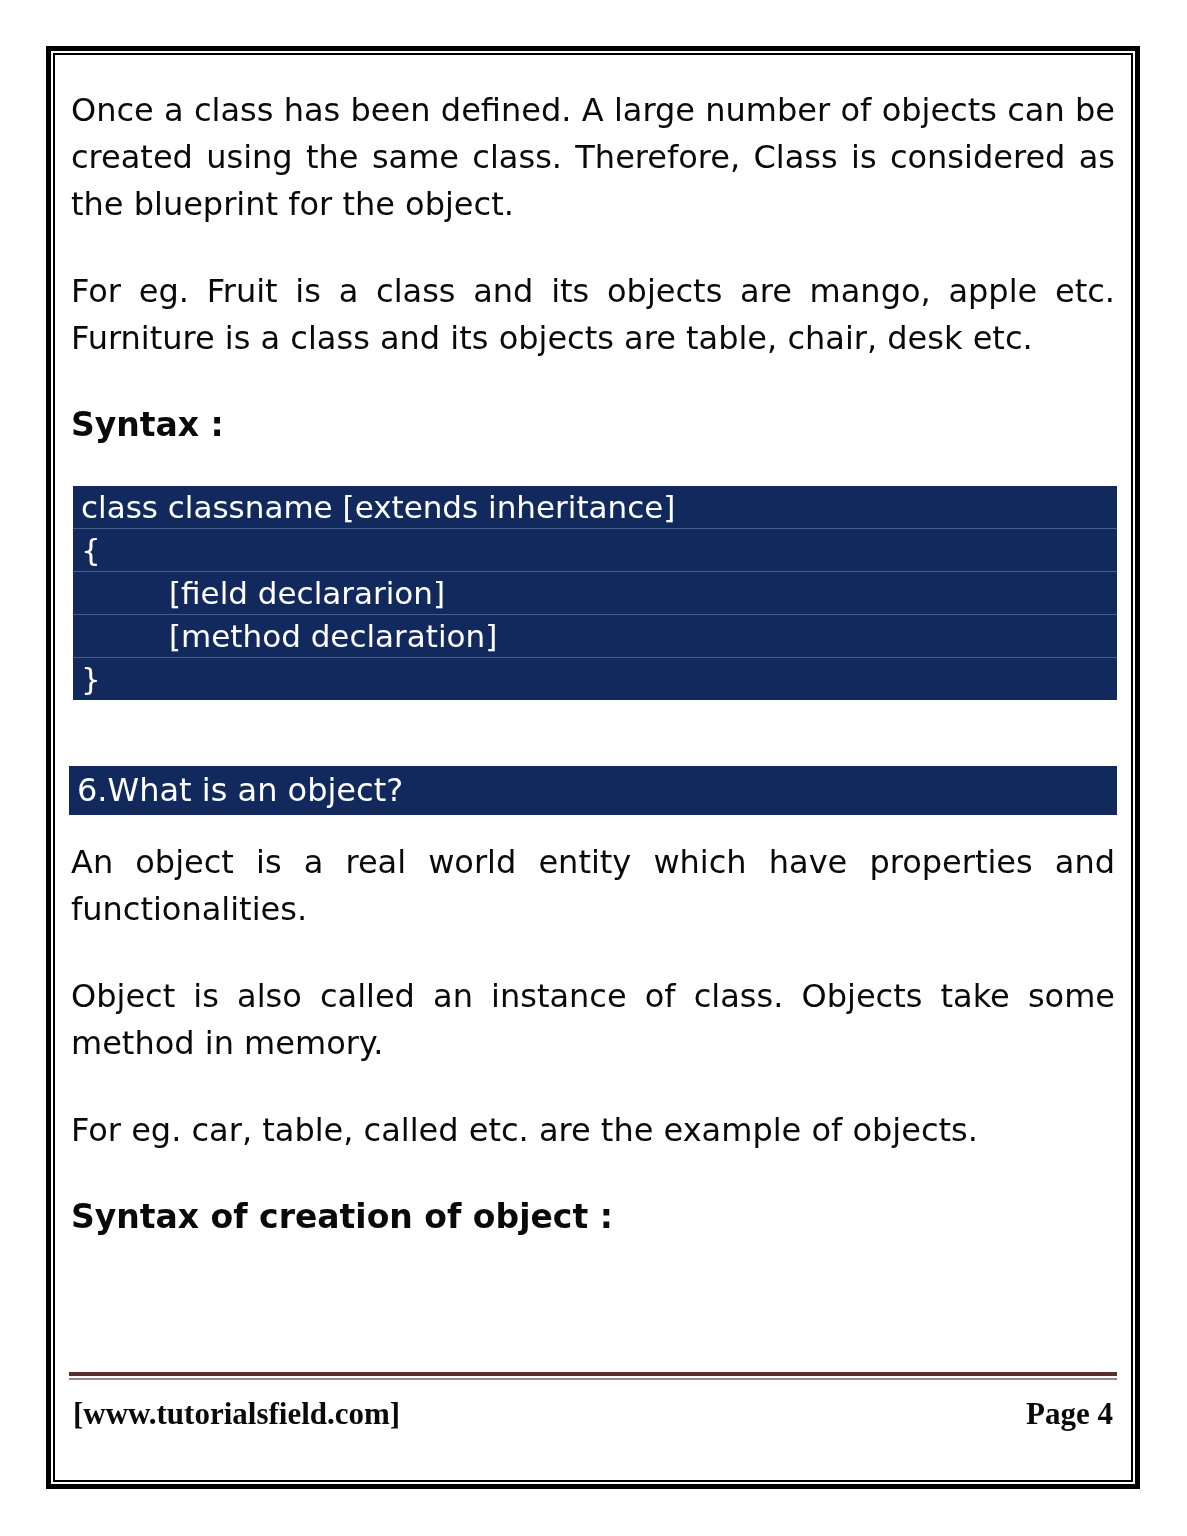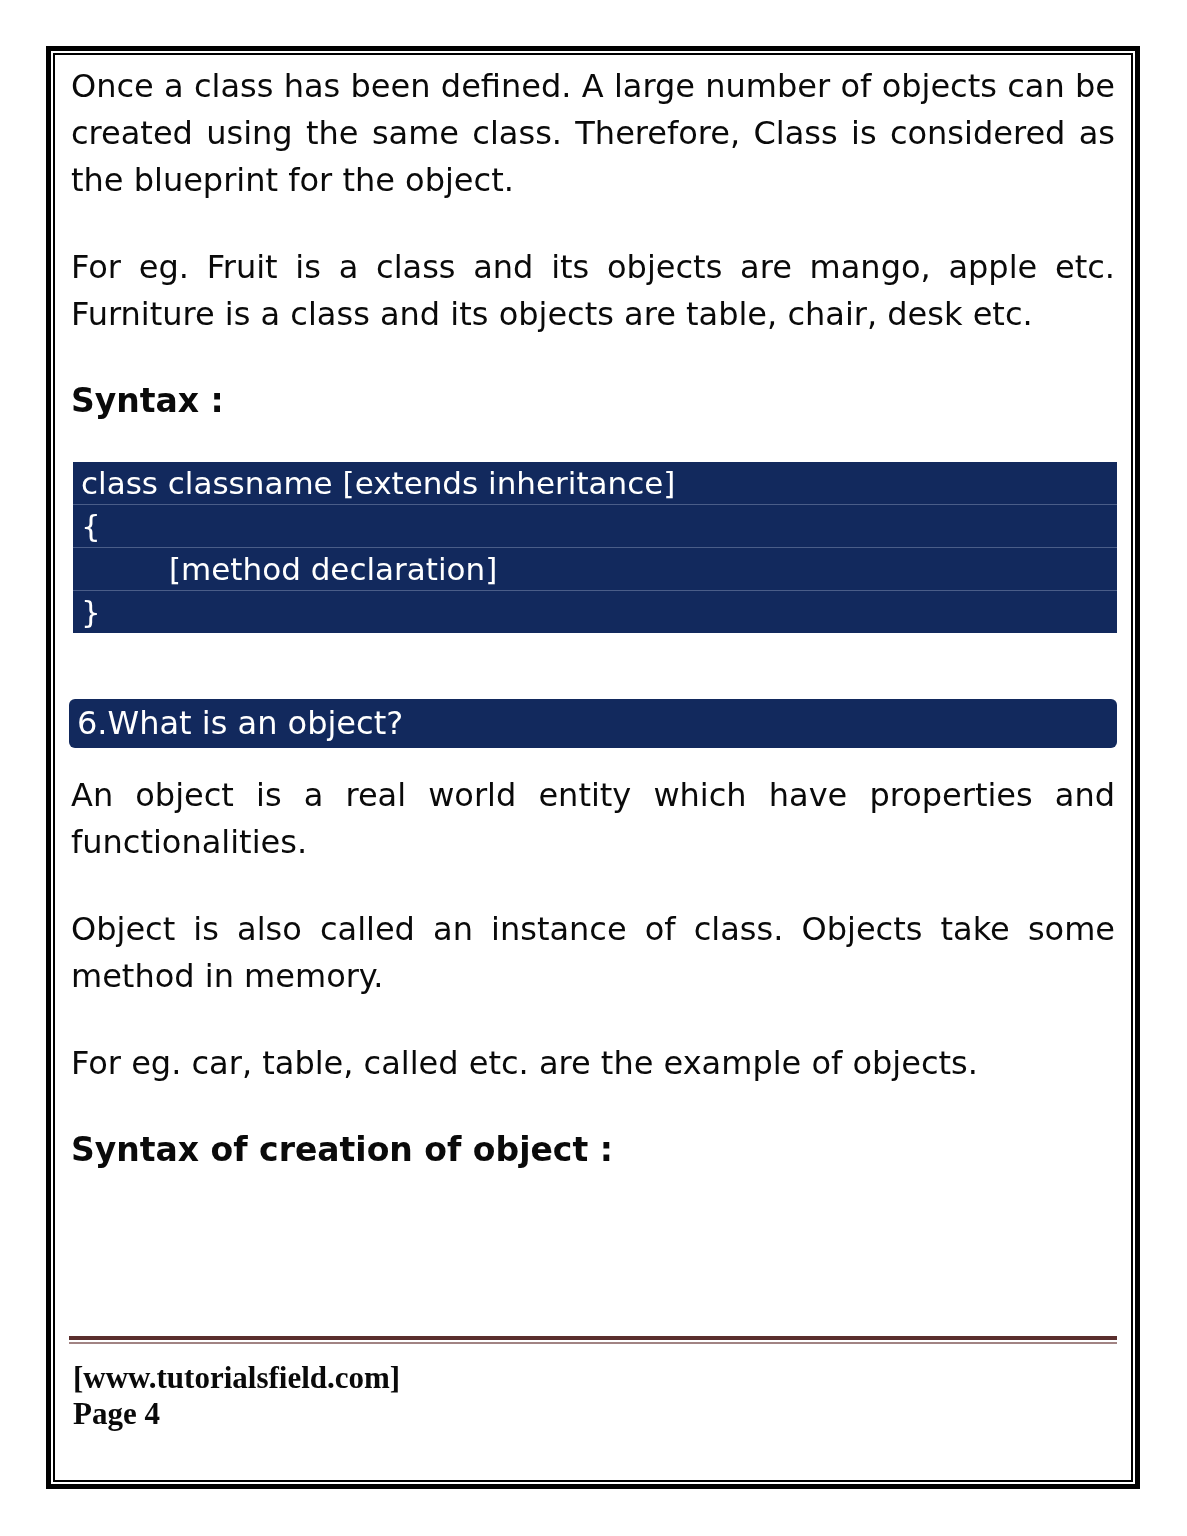"Once a class has been" .page-inner { padding: 8px 14px 48px 14px -> 32px 14px 48px 14px }
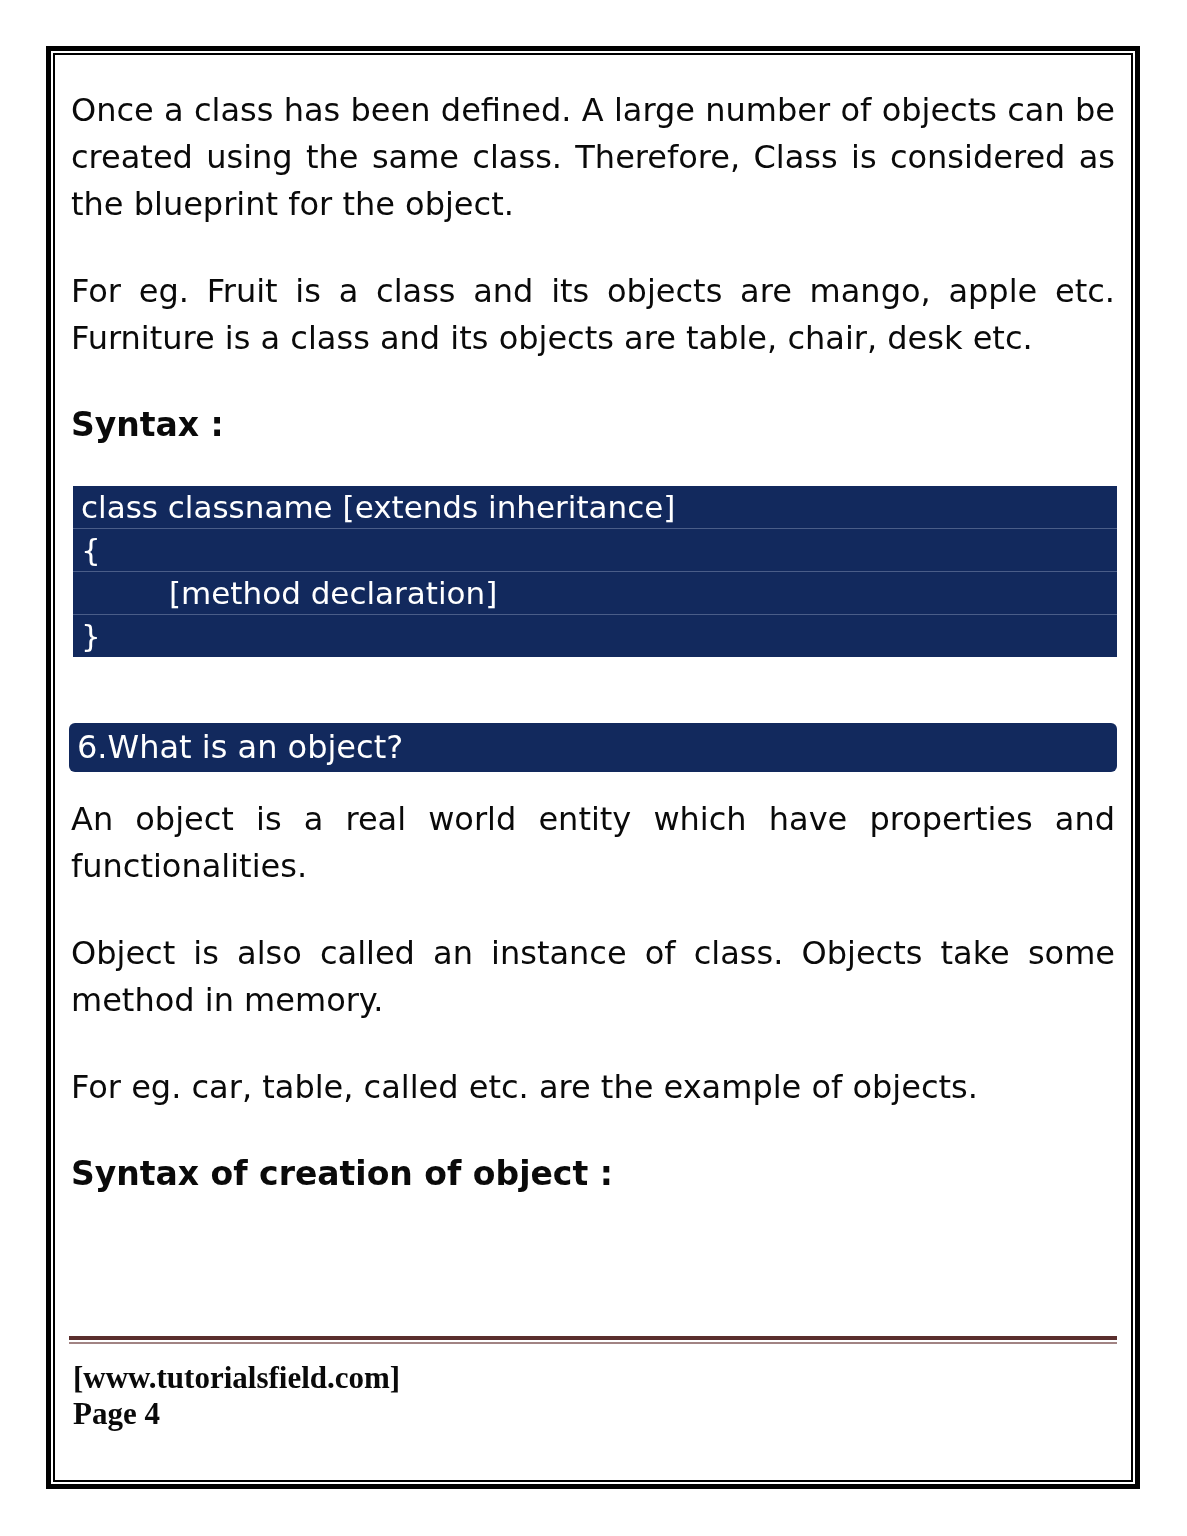"[field declararion]" div.code-line { html: none -> <div>[field declararion]</div> }
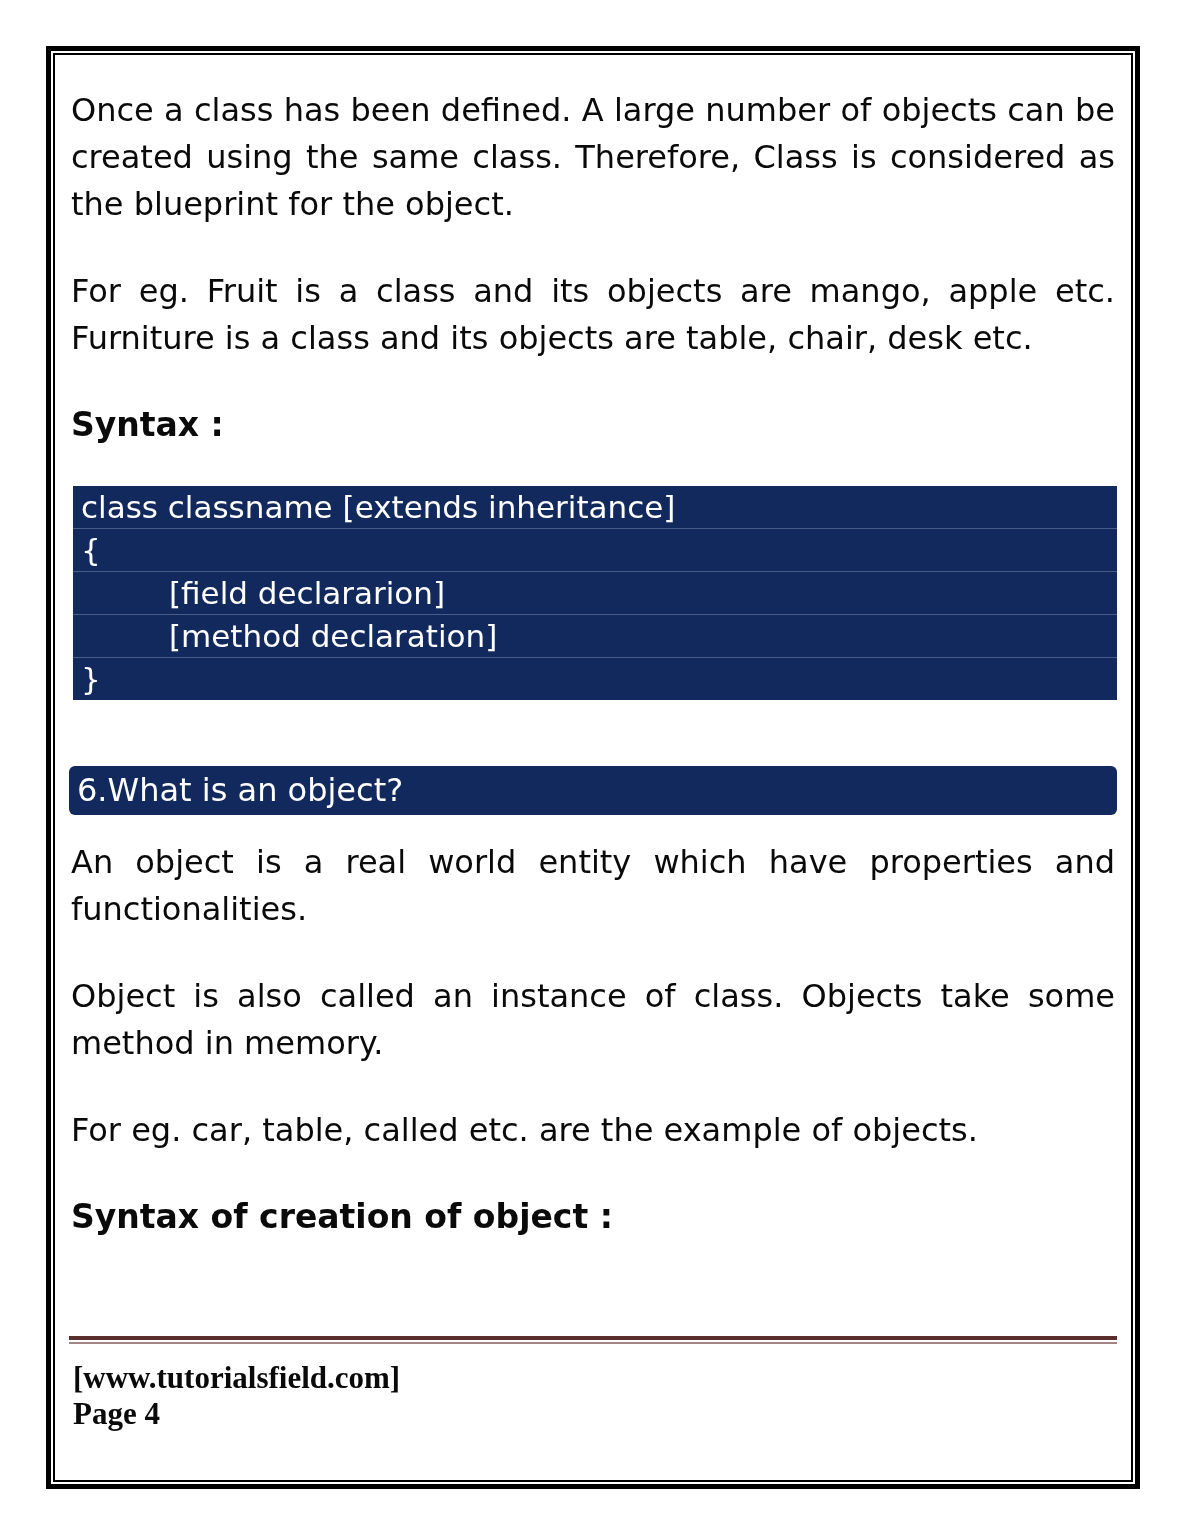"6.What is an object?" .section-bar { border-radius: 6px -> none }
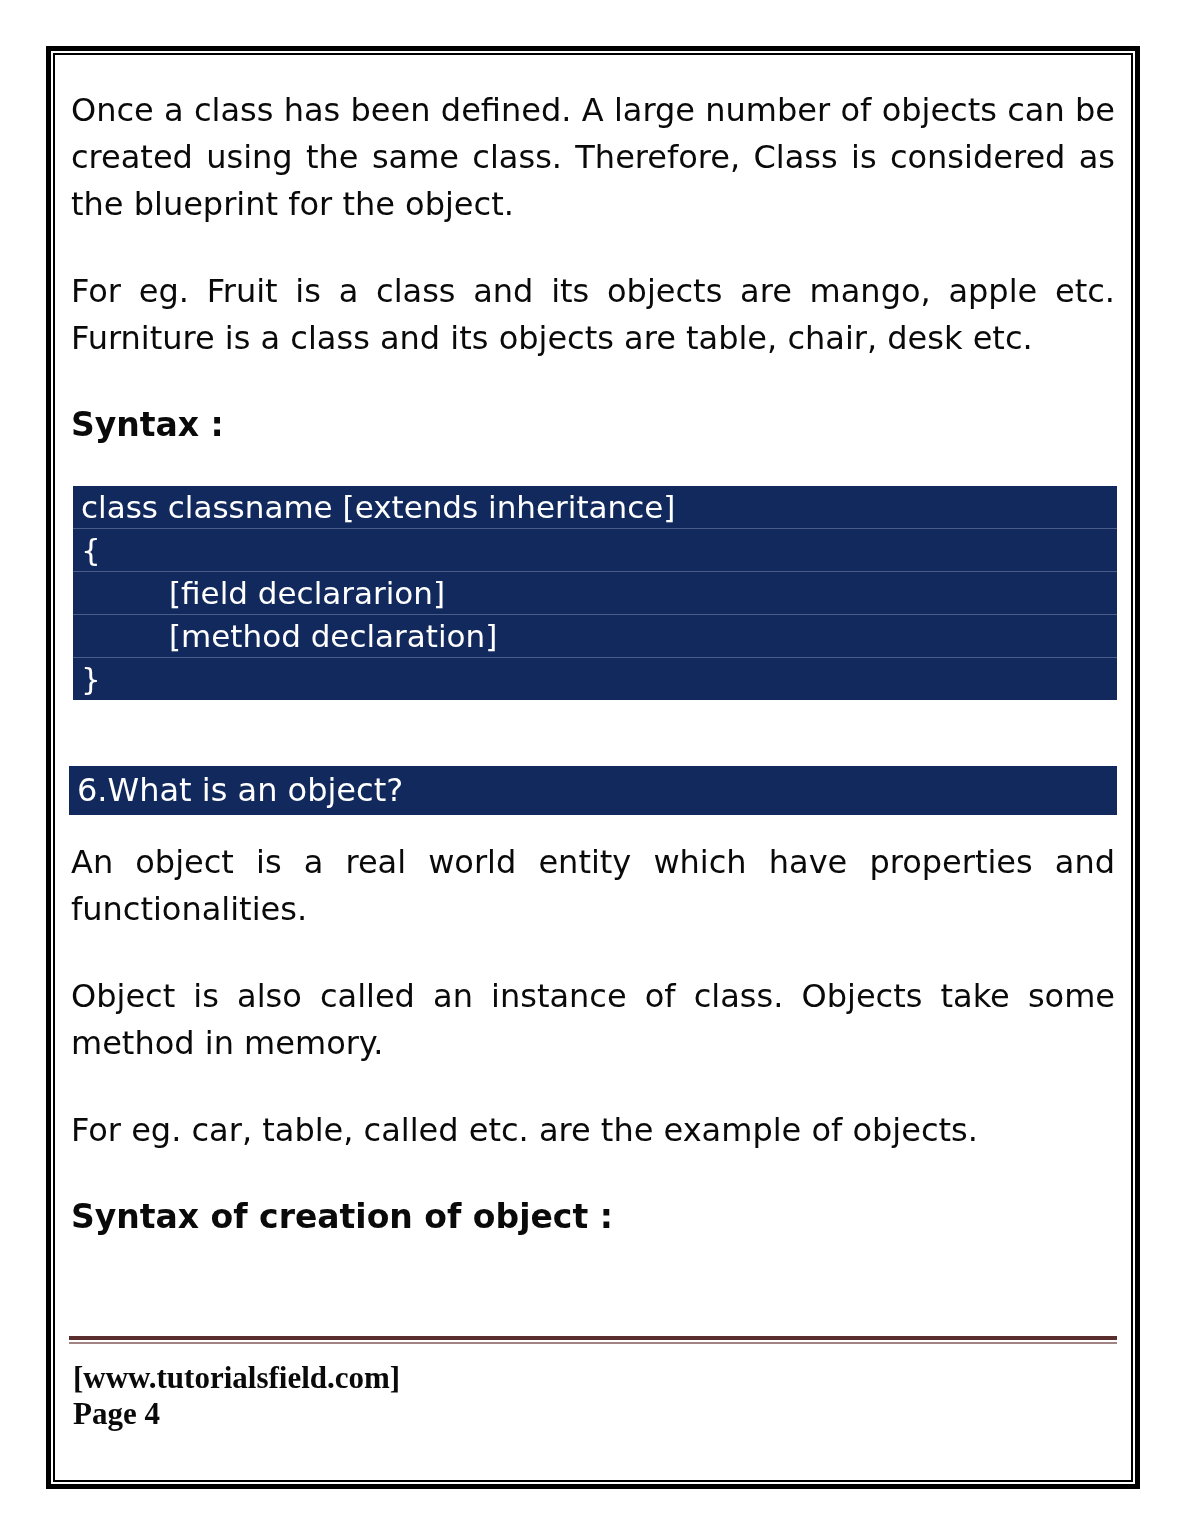"[www.tutorialsfield.com]" .footer-row { flex-direction: column -> none }
